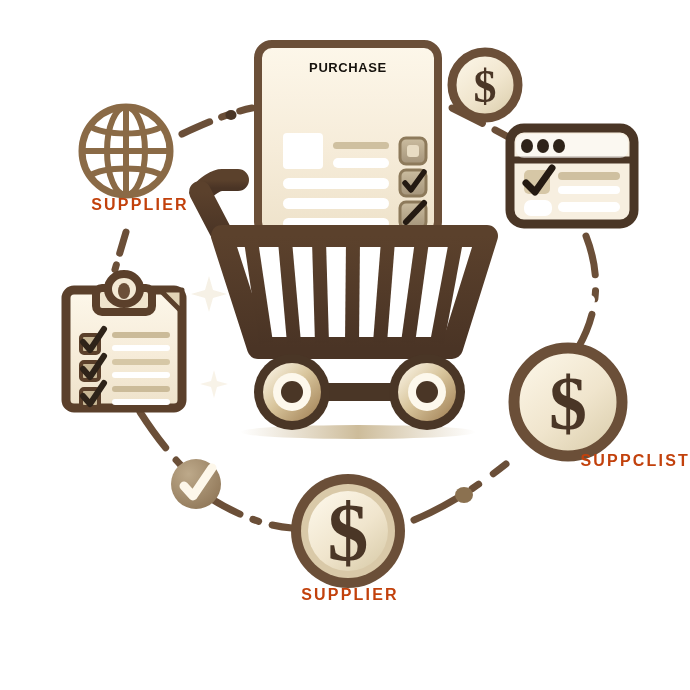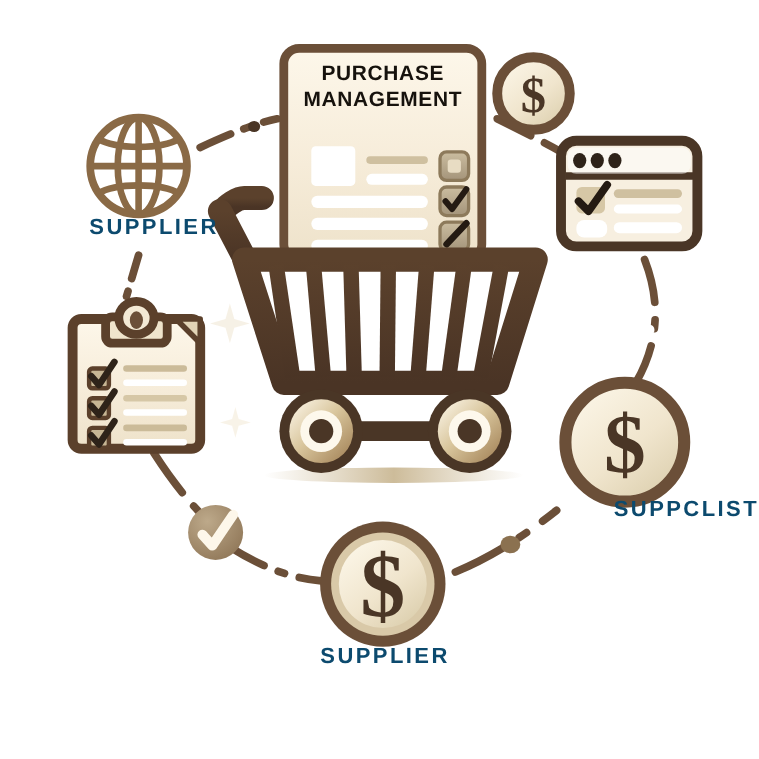"PURCHASE" .doc-title { font-size: 19px -> 13px }
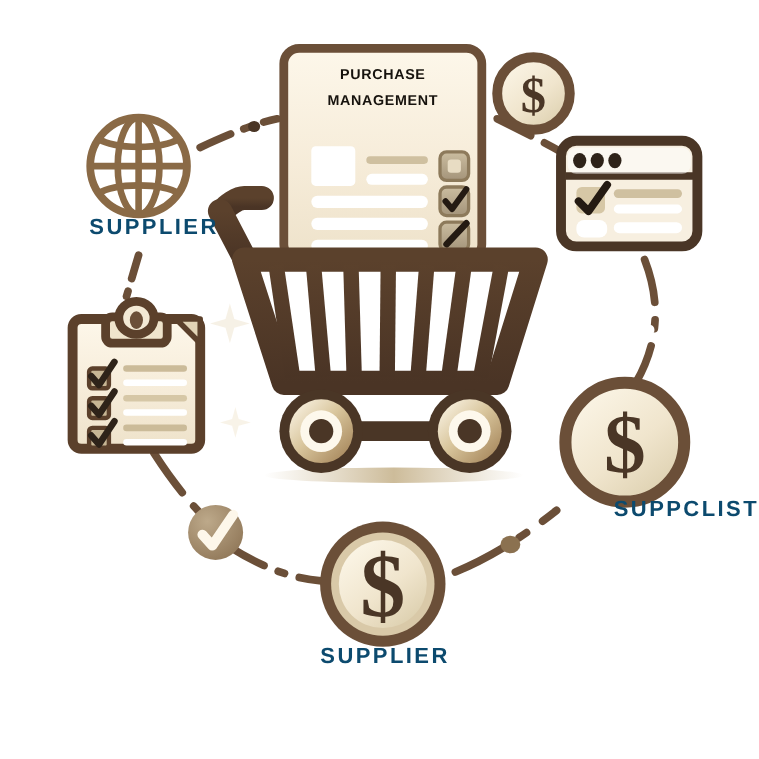"MANAGEMENT" div { html: <div>MANAGEMENT</div> -> none }
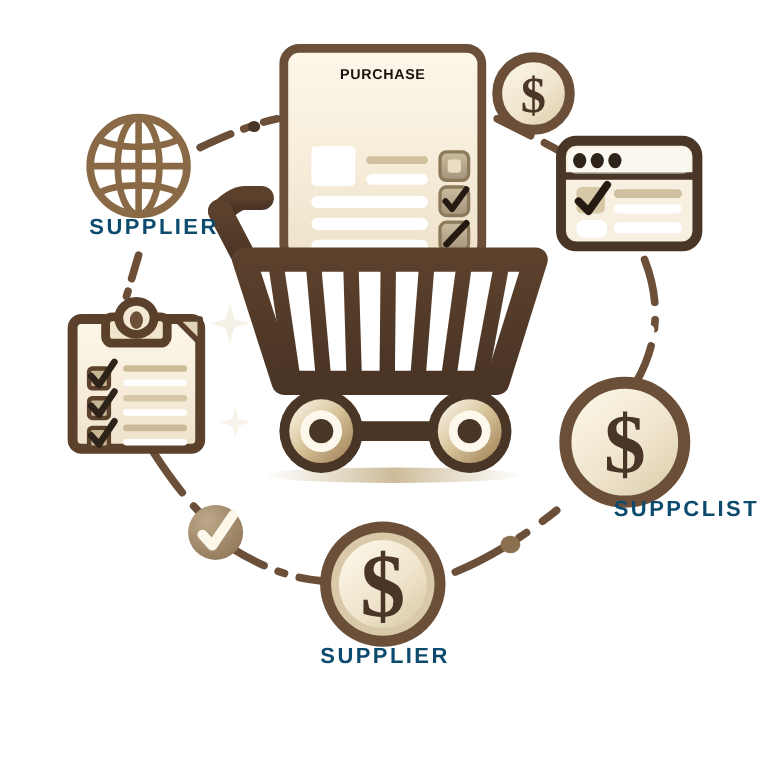"SUPPLIER" .lbl { color: #0c4a6e -> #c2410c; font-size: 20px -> 16px }
